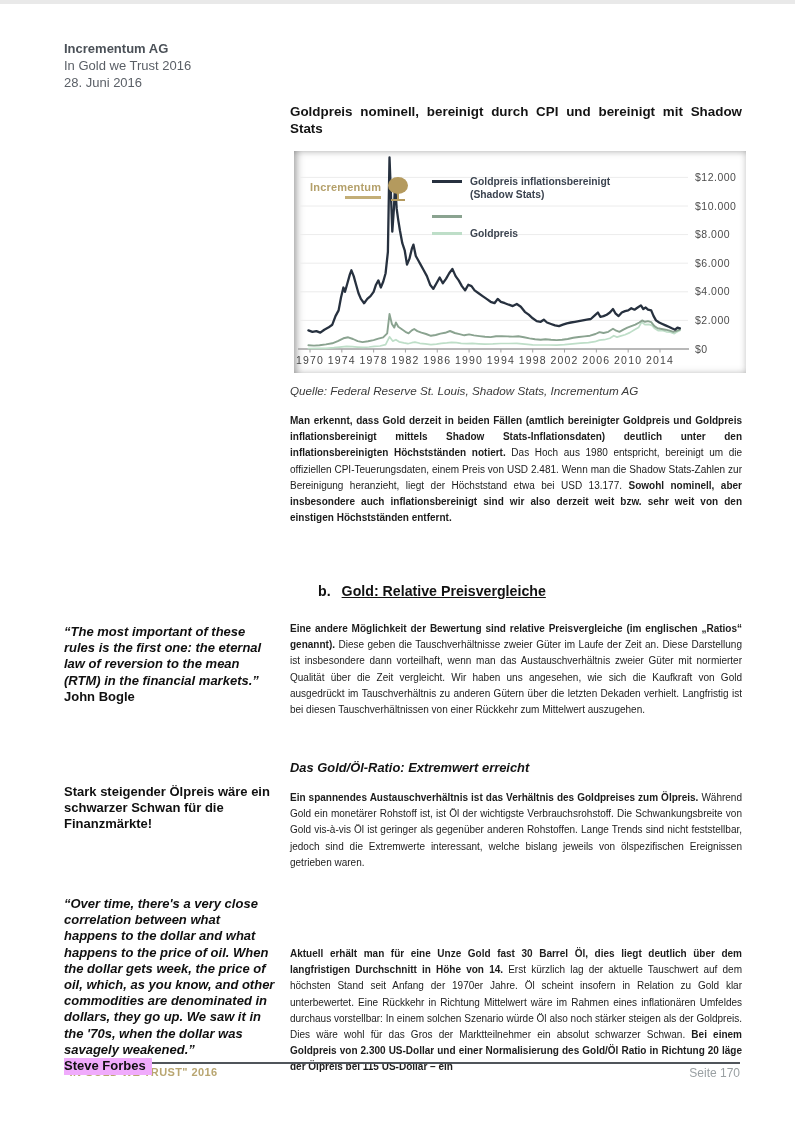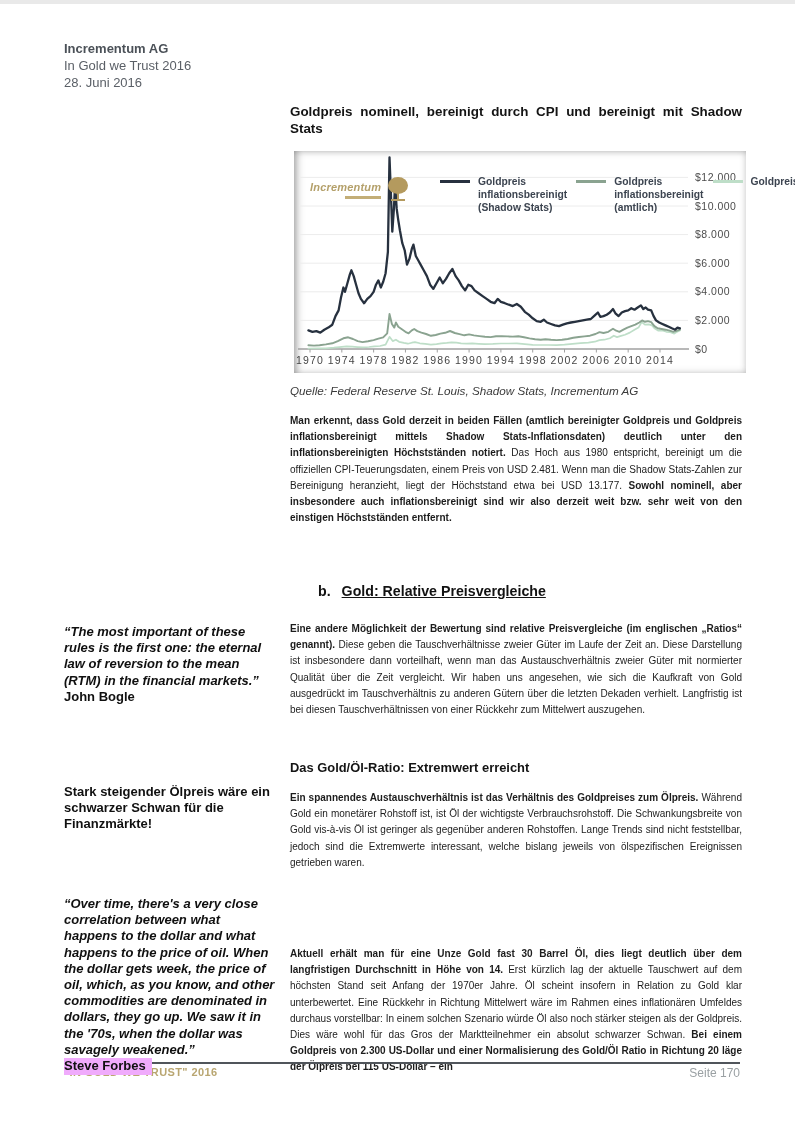"Incrementum" .logo .txt { font-style: italic -> none }
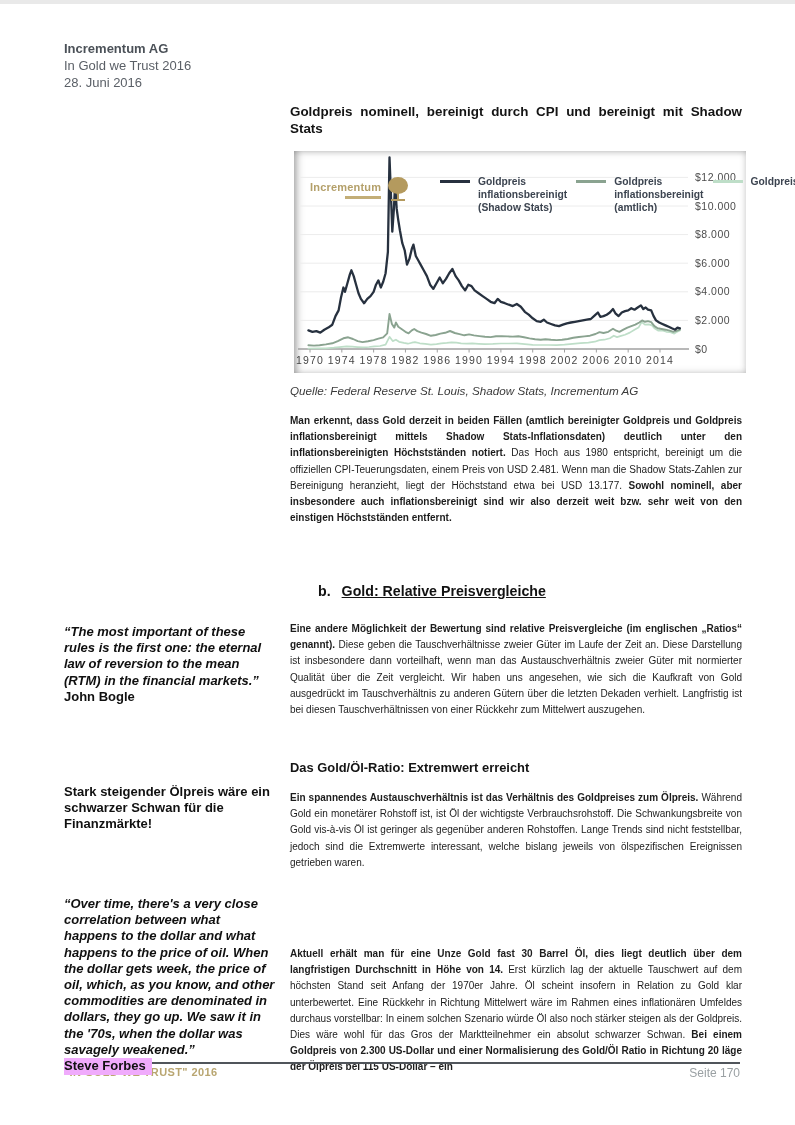"Goldpreis inflationsbereinigt (Shadow" .legend { flex-direction: row -> column; left: 146px -> 138px }
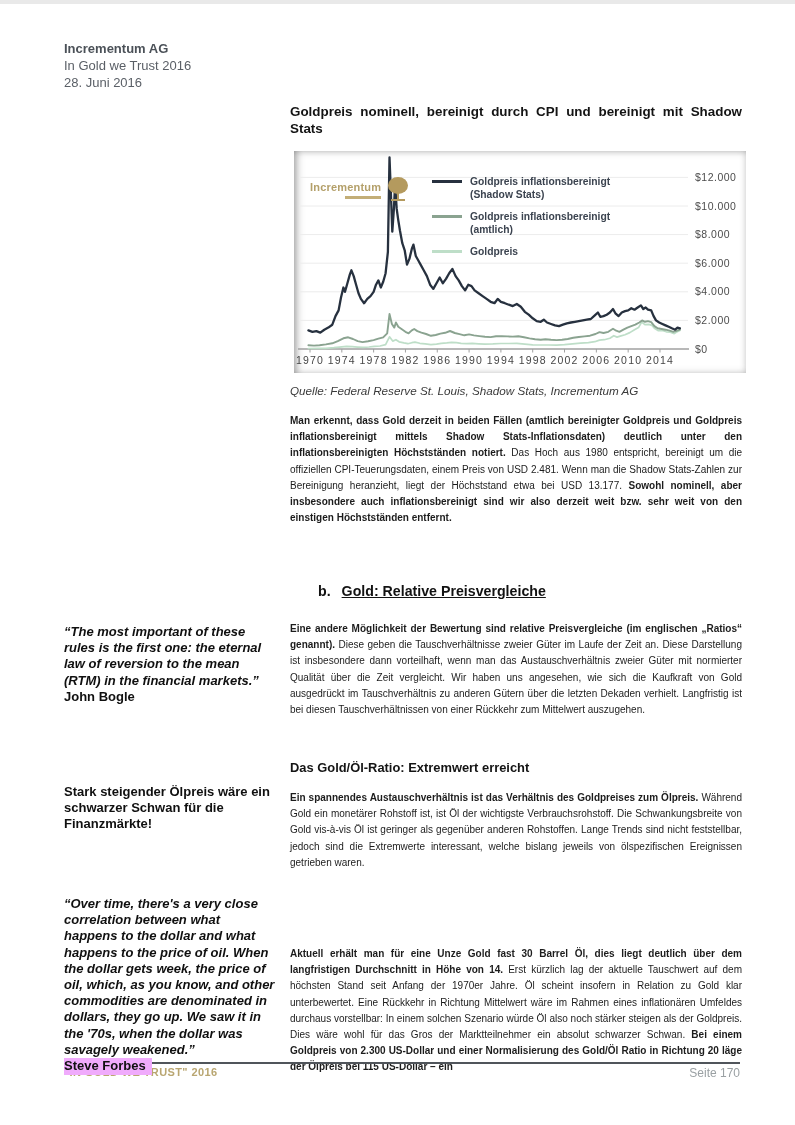"Goldpreis inflationsbereinigt (amtlich)" span.lbl { html: <span>Goldpreis inflationsbereinigt (amtlich)</span> -> none }
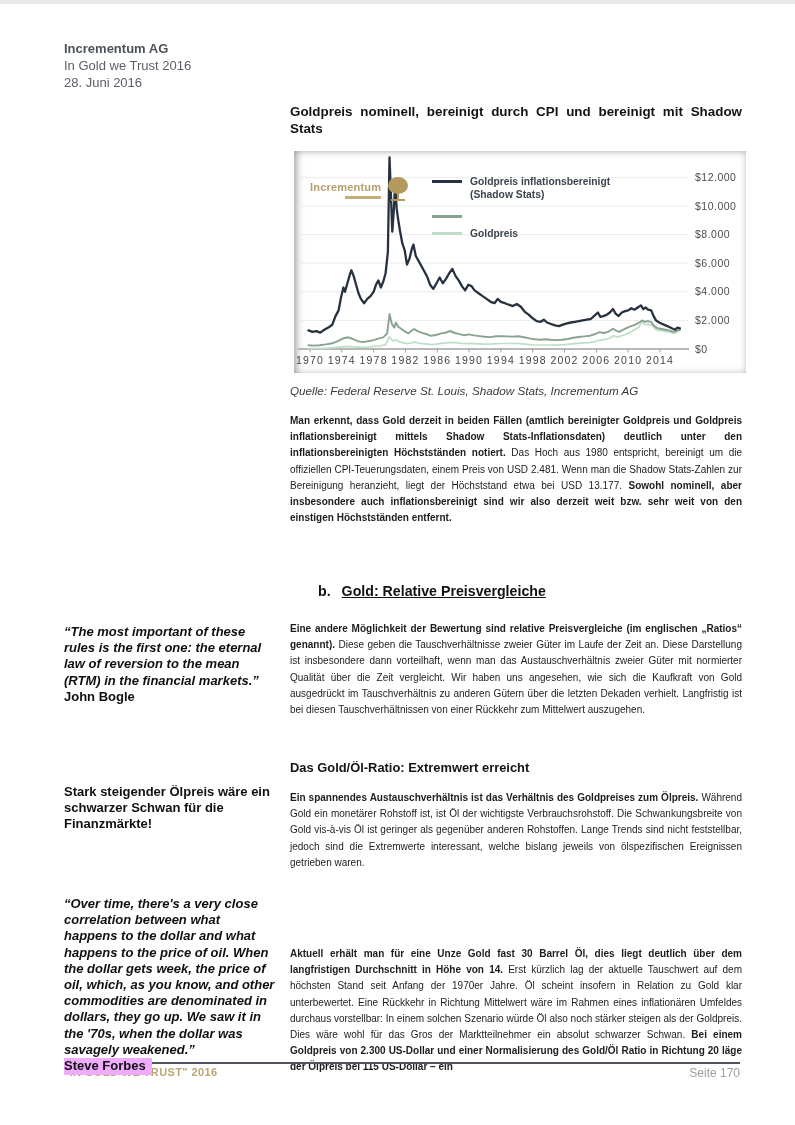"Das Gold/Öl-Ratio: Extremwert erreicht" .subhead { font-style: none -> italic }
